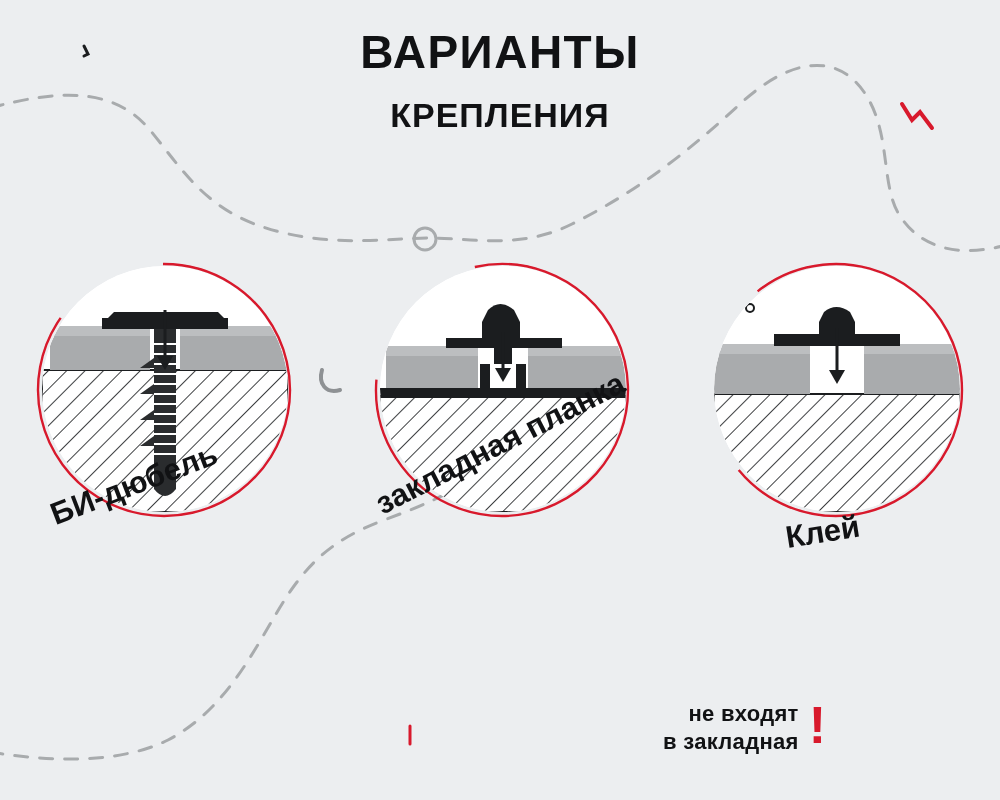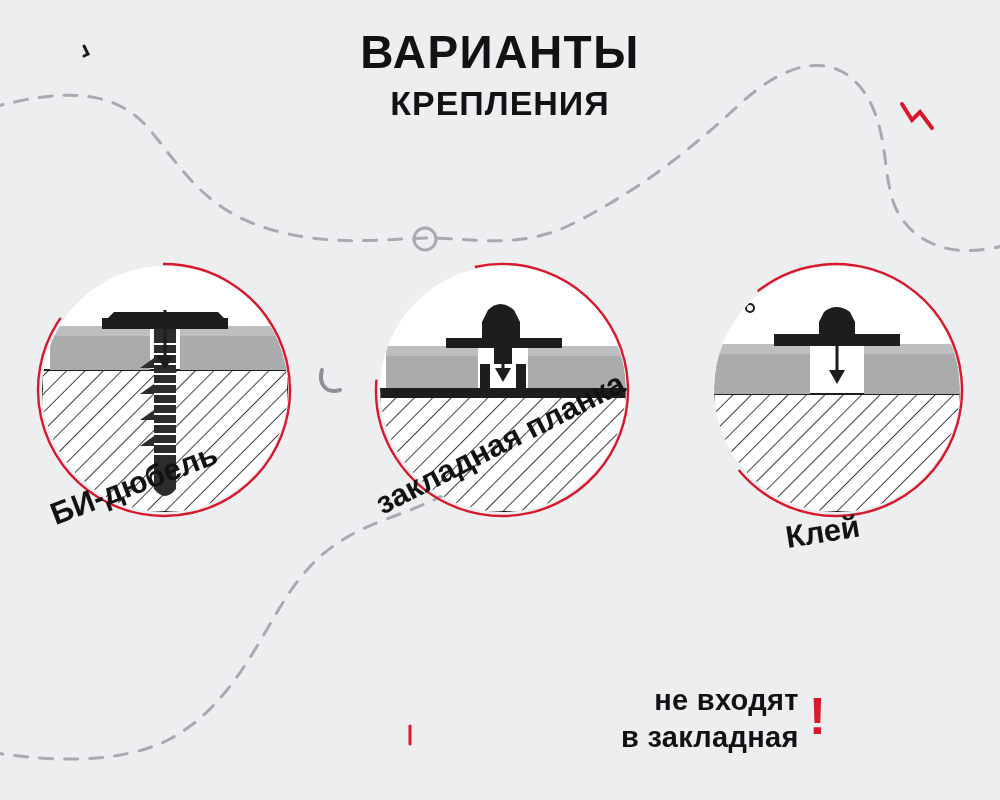"КРЕПЛЕНИЯ" .title-sub { margin-top: 8px -> 20px }
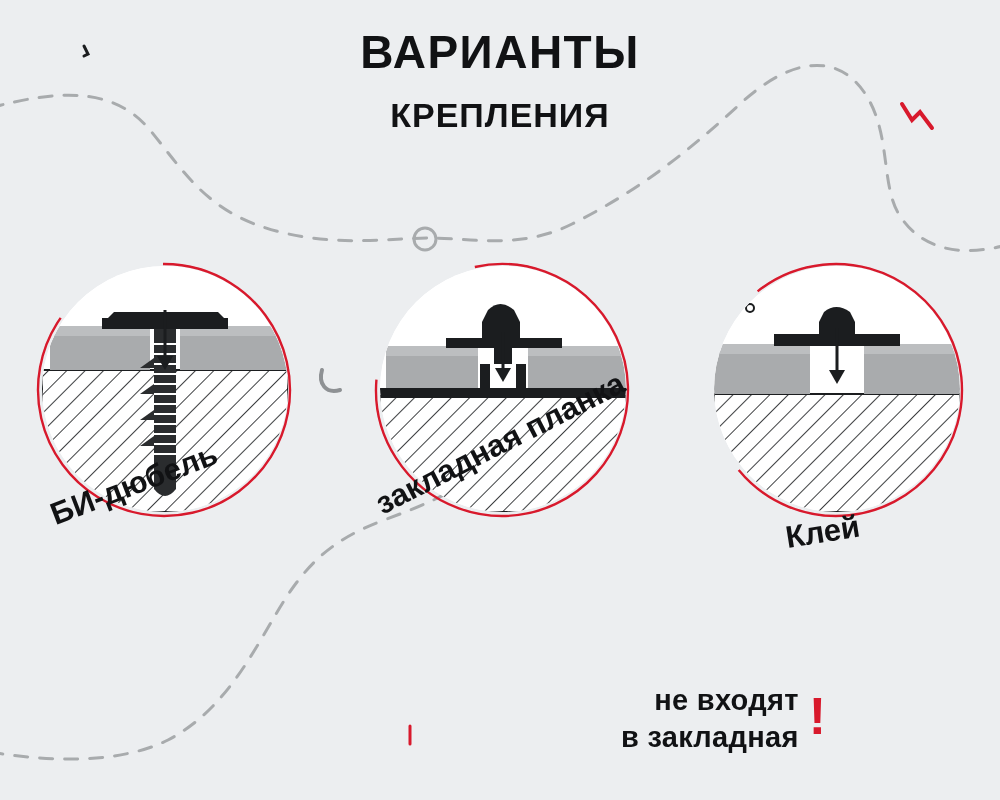"не входят" .footnote .lines { font-size: 29px -> 22px }
